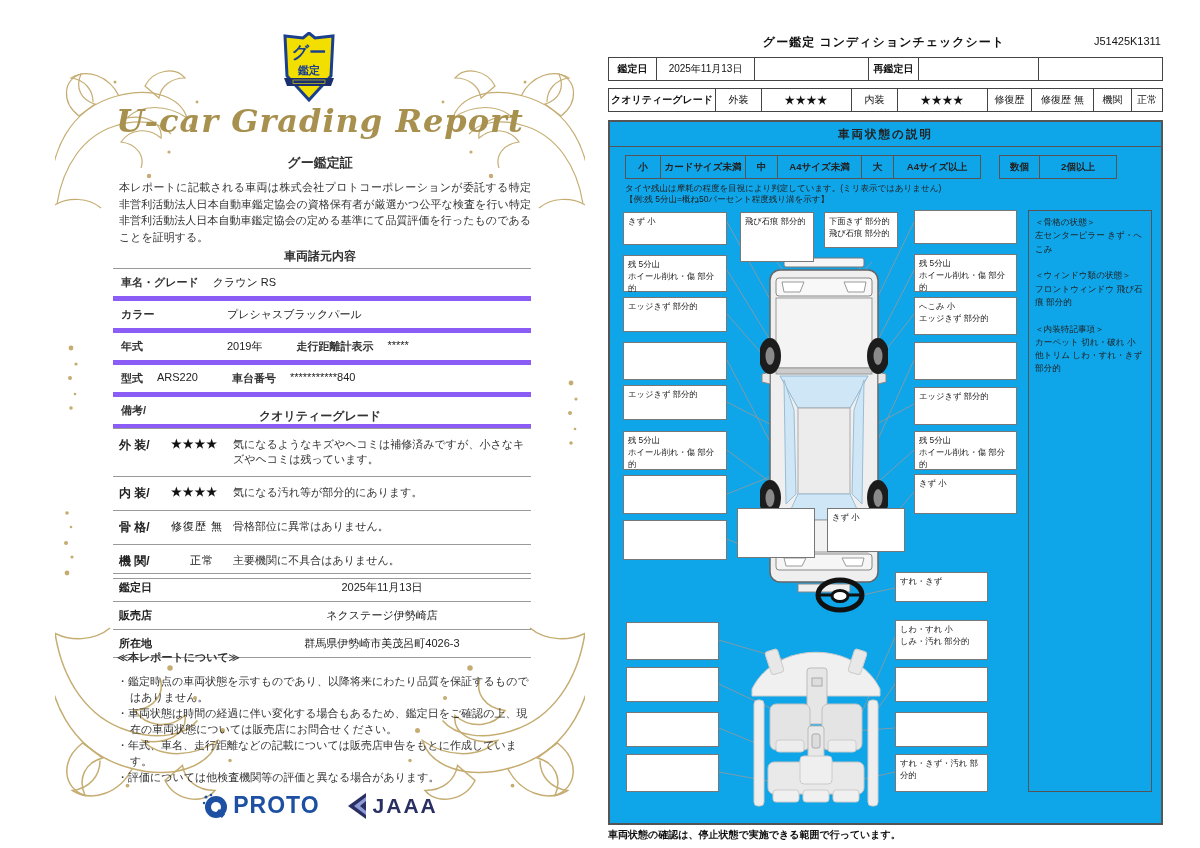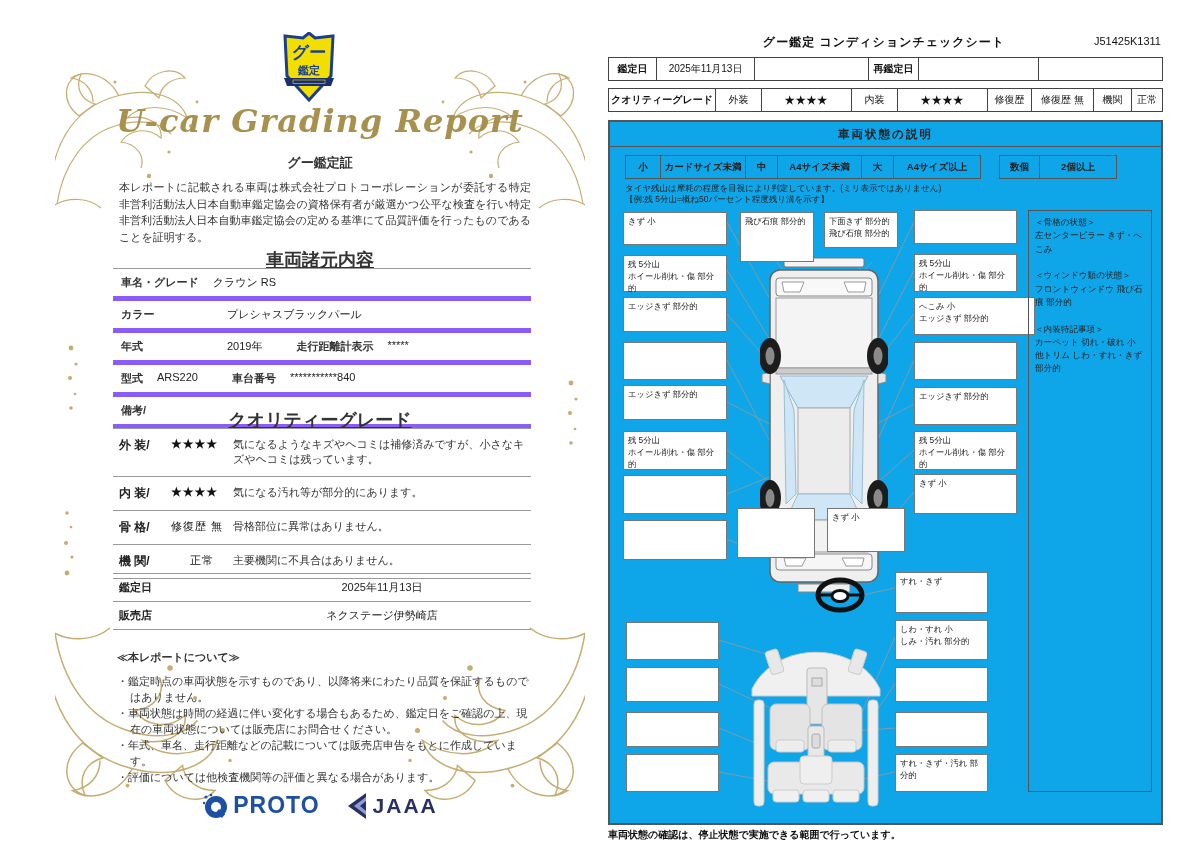"車両諸元内容" .lp-h2 { font-size: 18px -> 12px; text-decoration: underline -> none }
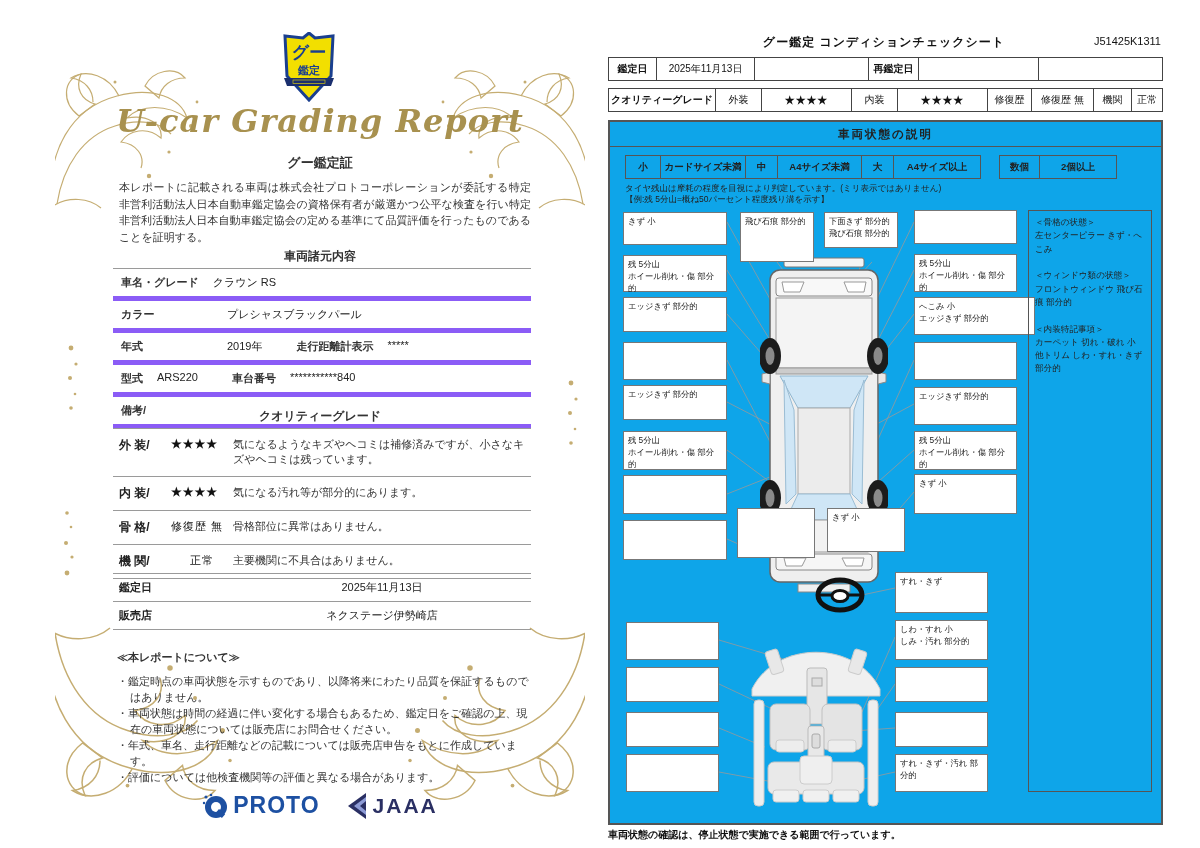"へこみ 小" div.abox { width: 121px -> 103px }
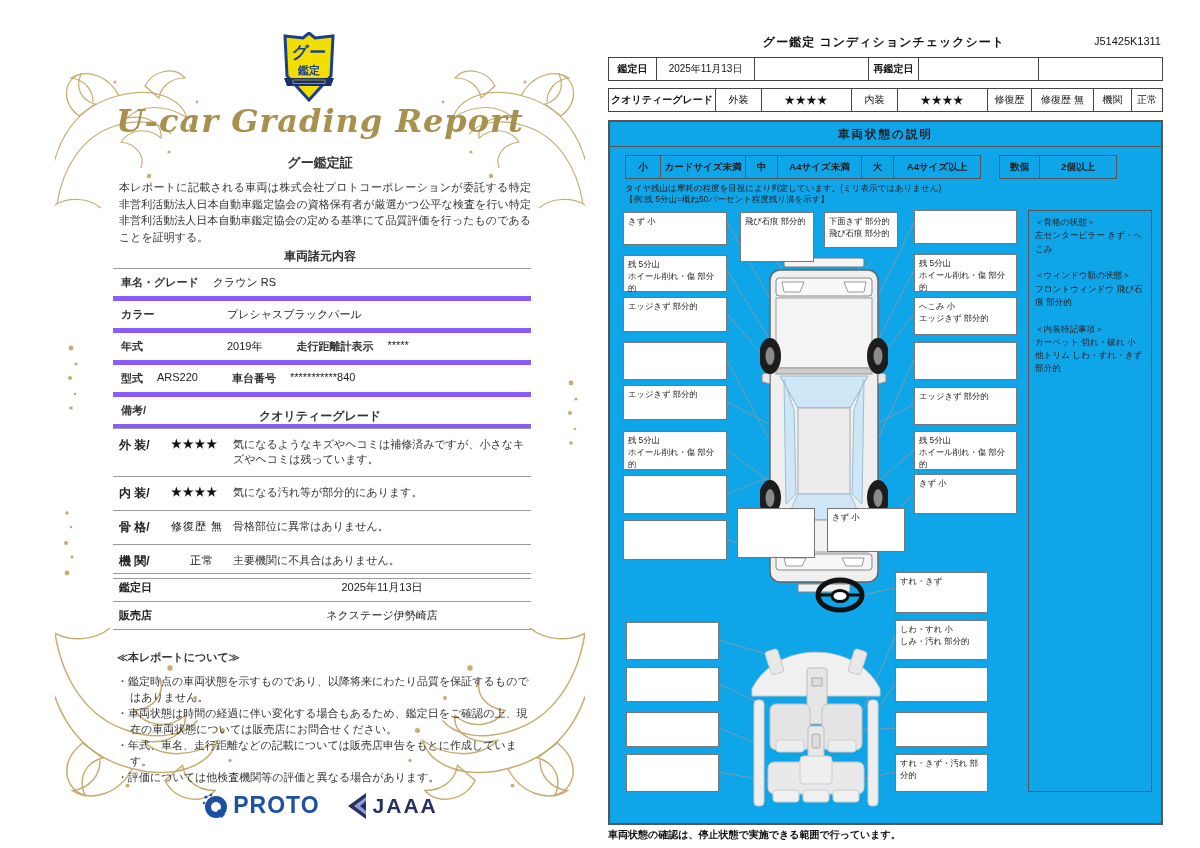"すれ・きず" div.abox { height: 41px -> 30px }
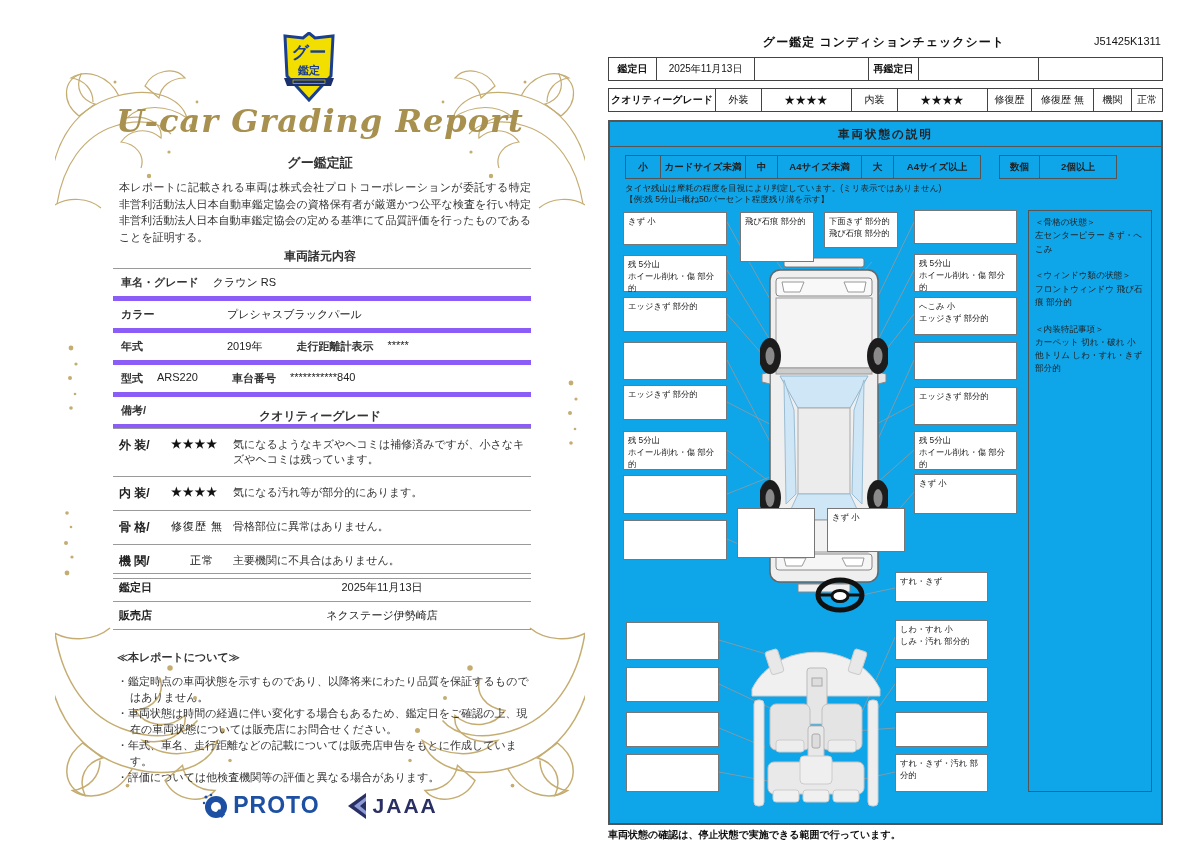"所在地" div.info-row { html: none -> <div> <span>所在地</span> <span>群馬県伊勢崎市美茂呂町4026-3</span> </div> }
